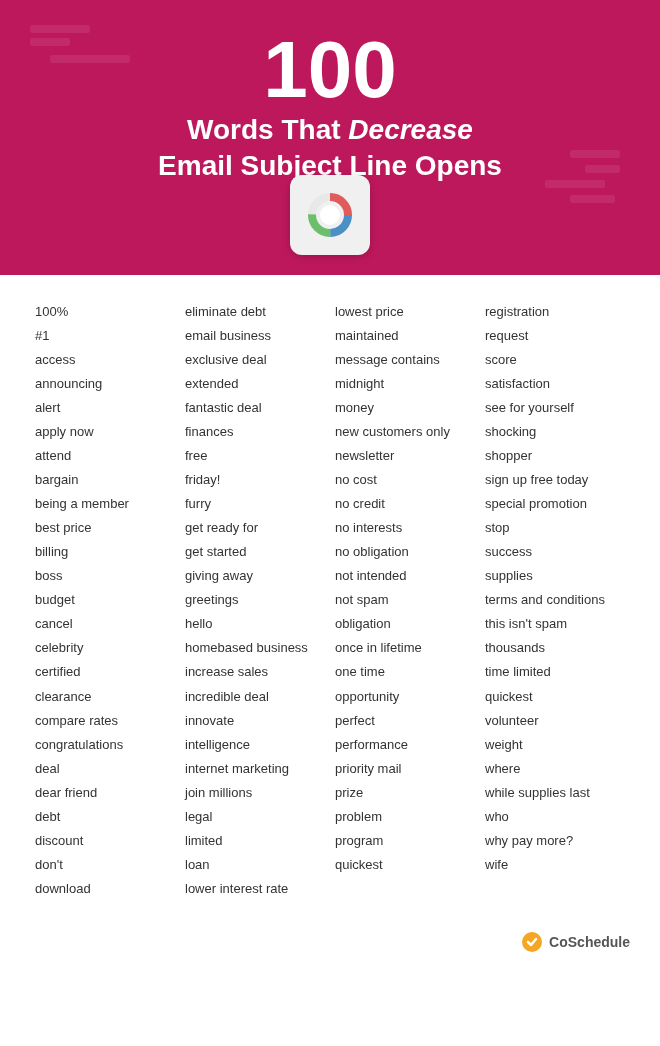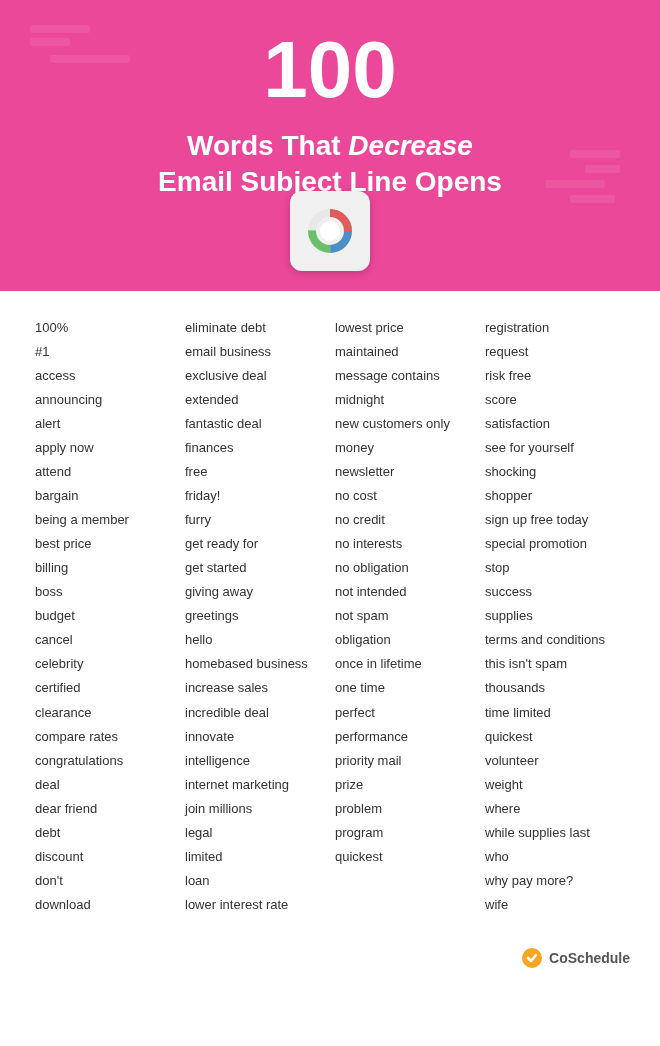"100" .header { background: #ec4899 -> #be185d }
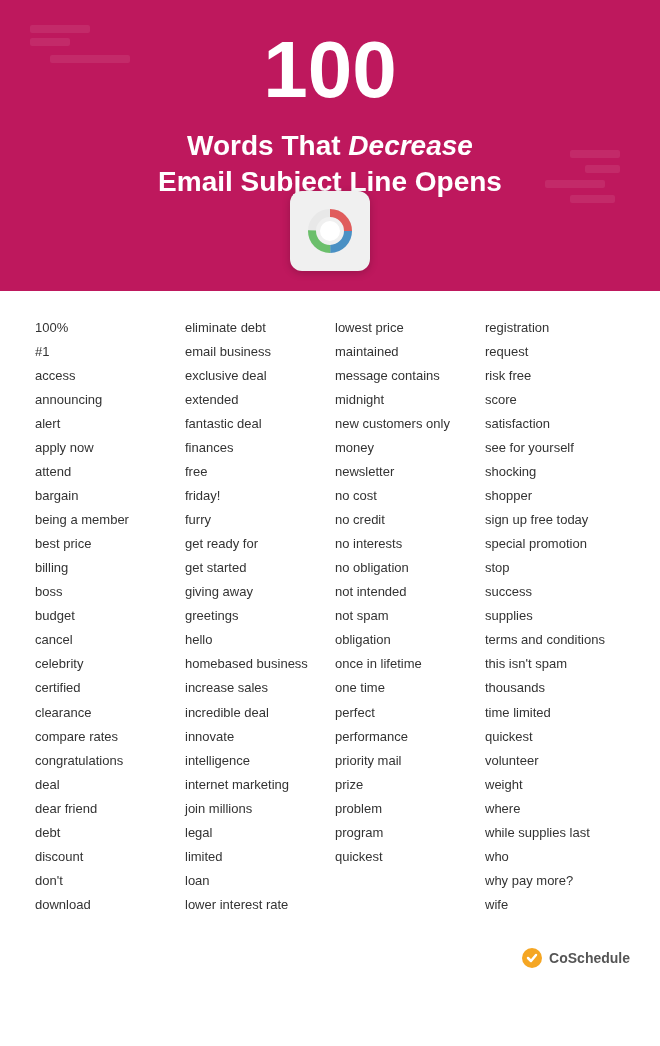"Words That Decrease" .header-subtitle { margin-top: 18px -> 2px }
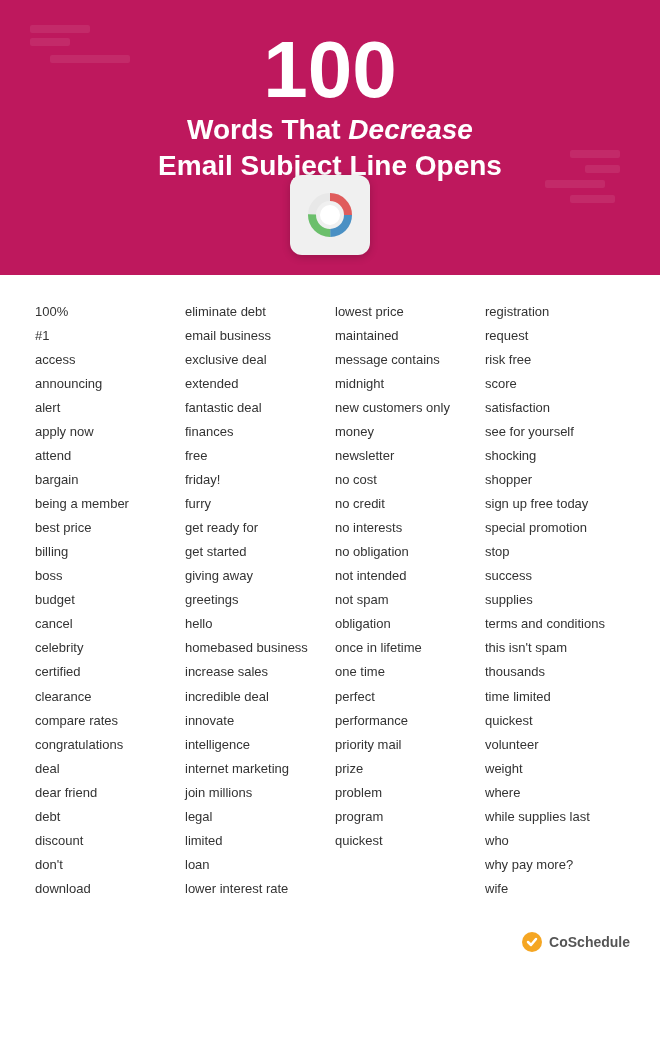"risk free" div.word-item { html: <div>risk free</div> -> none }
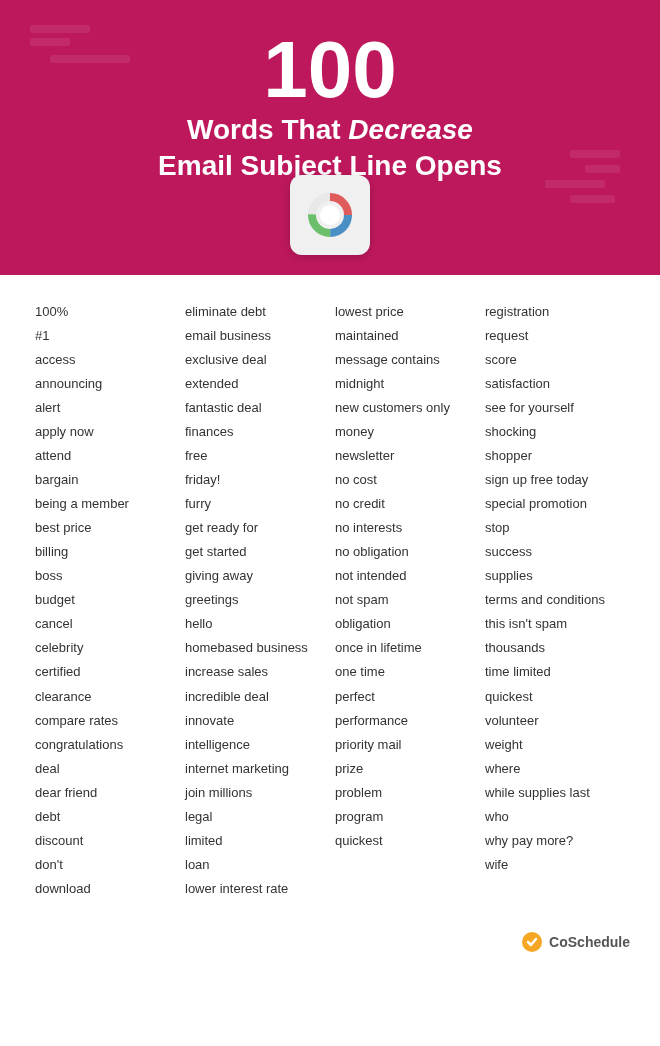"new customers only" div.word-item { order: before "money" -> after "money" }
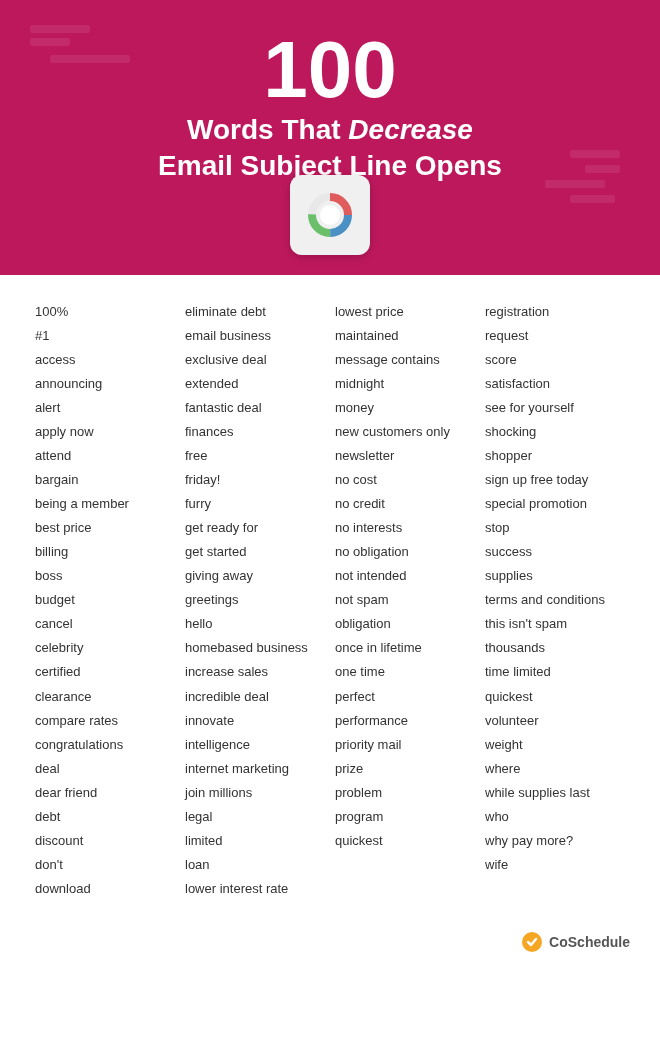"opportunity" div.word-item { html: none -> <div>opportunity</div> }
